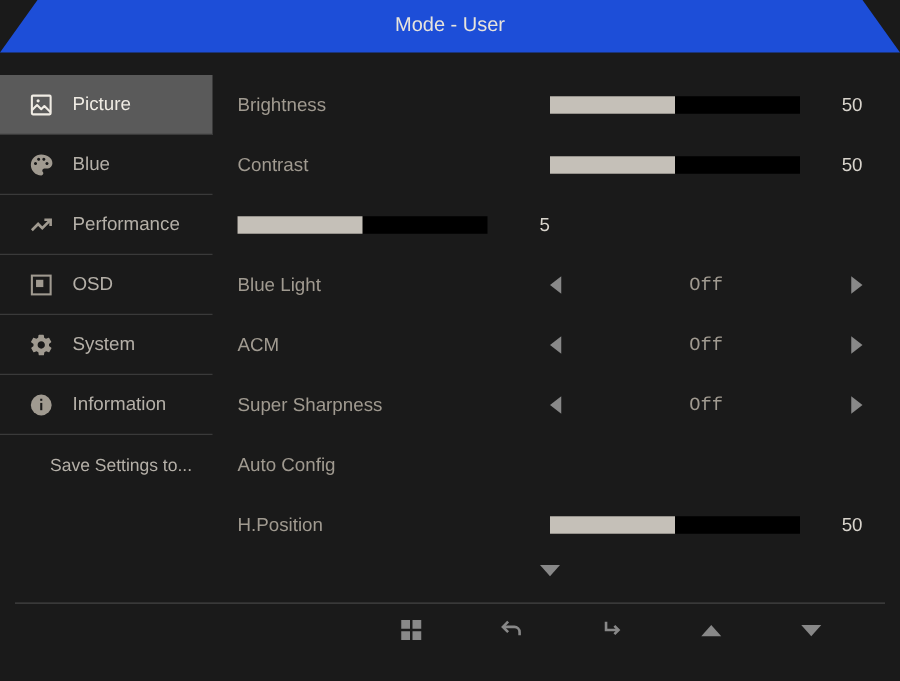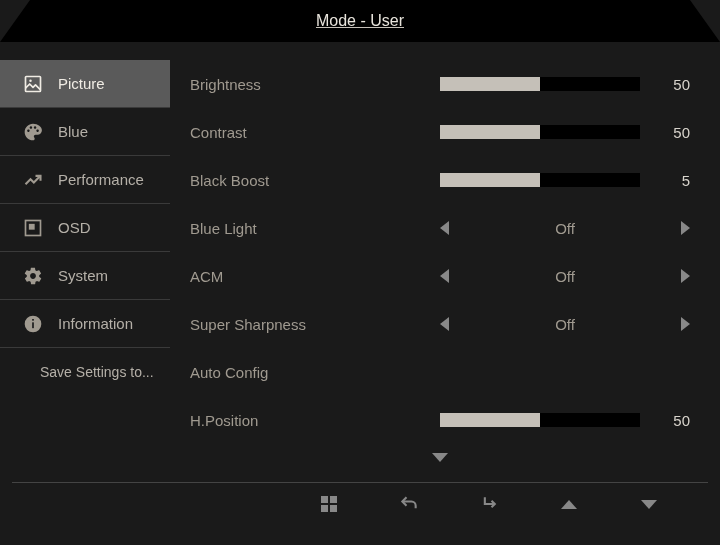"Mode - User" .header { background: #000000 -> #1d4ed8; text-decoration: underline -> none }
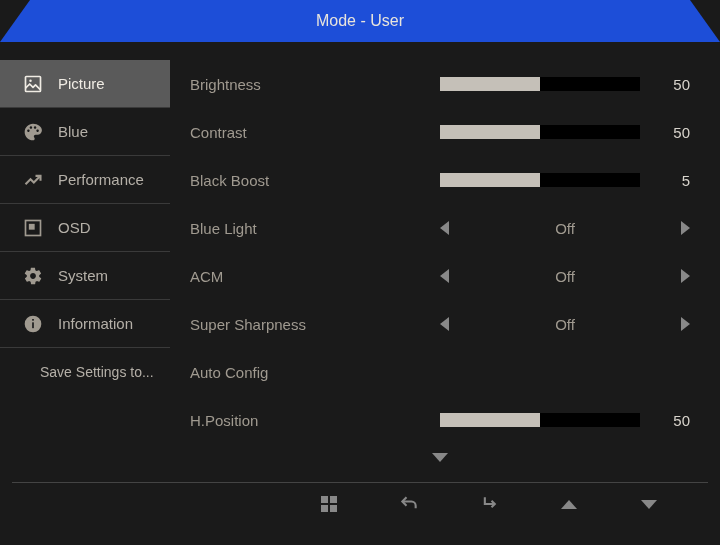"Black Boost" span.setting-label { html: <span>Black Boost</span> -> none }
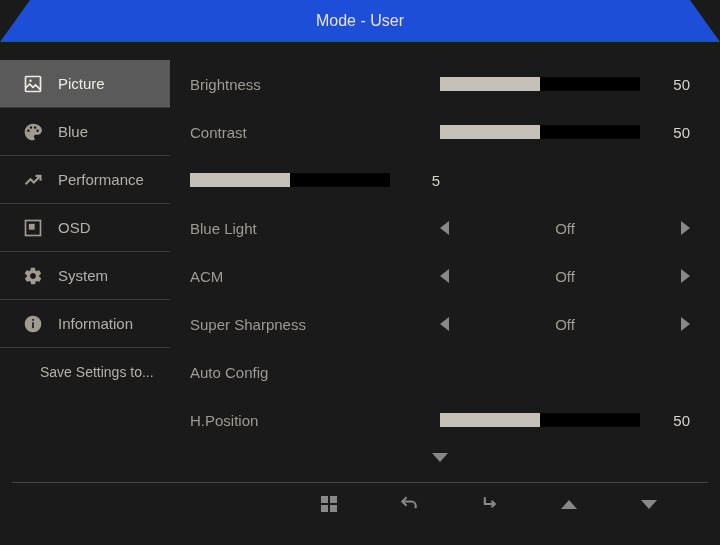"Off" .selector { font-family: none -> Liberation Mono, monospace }
